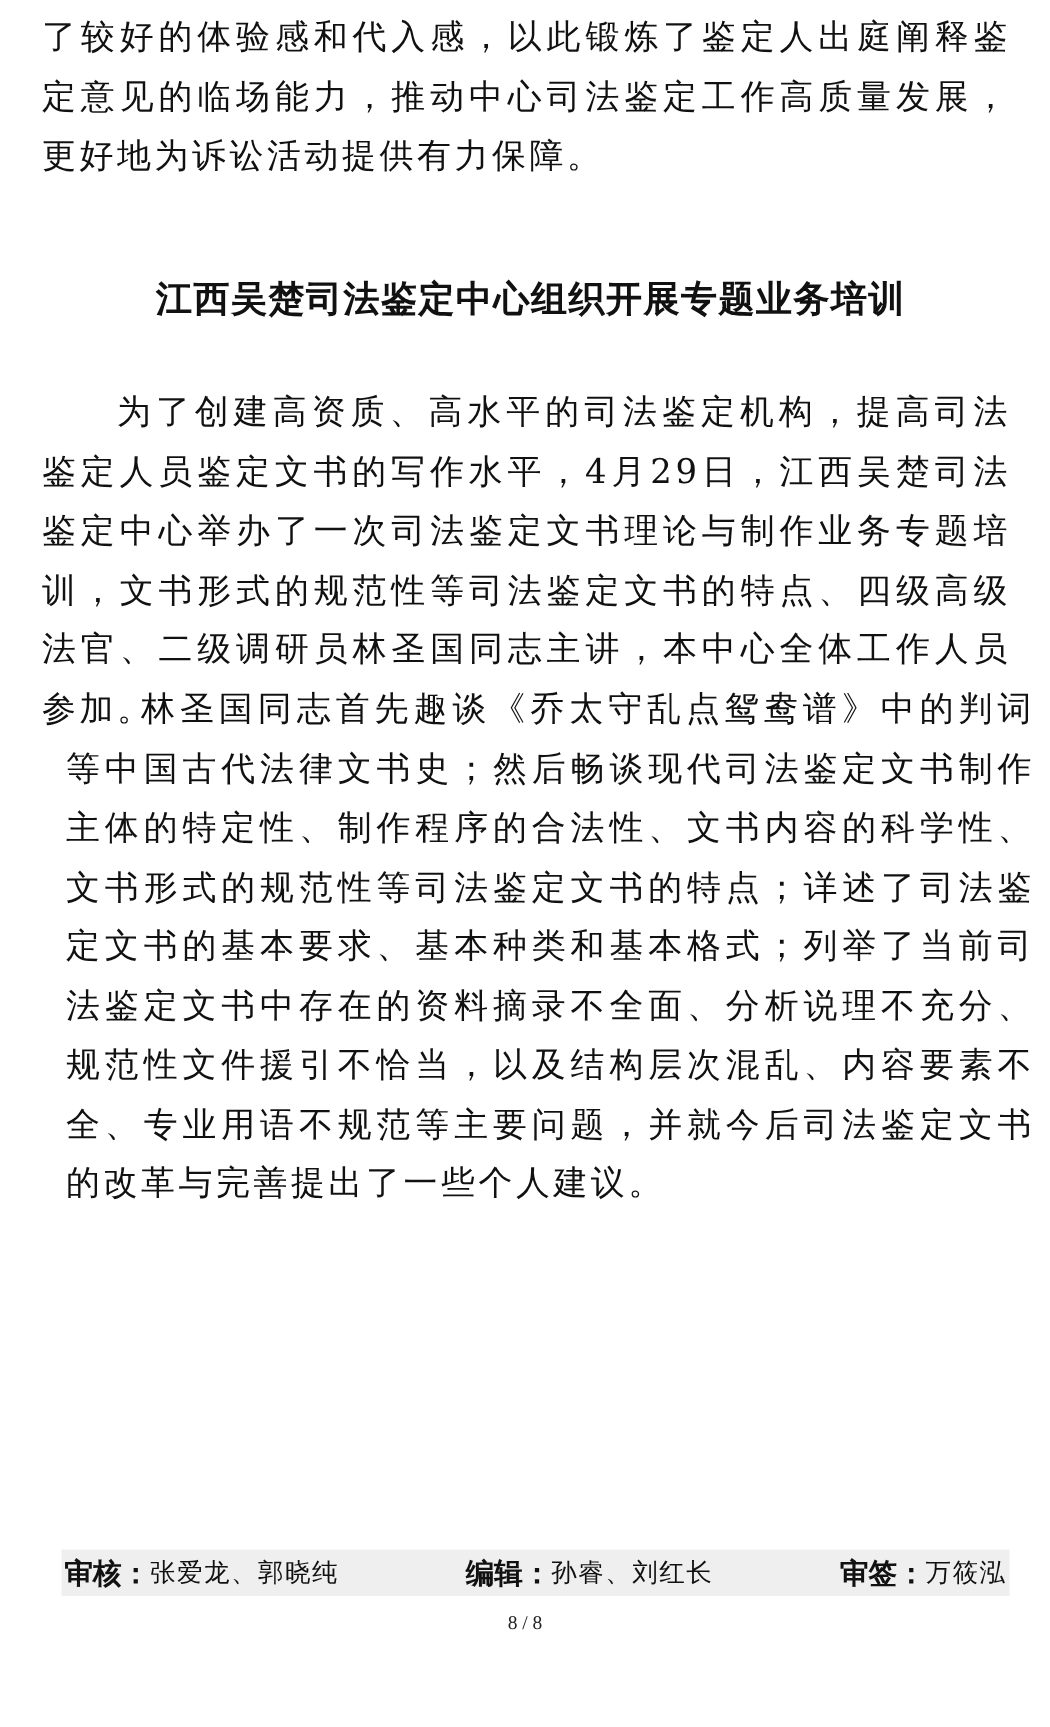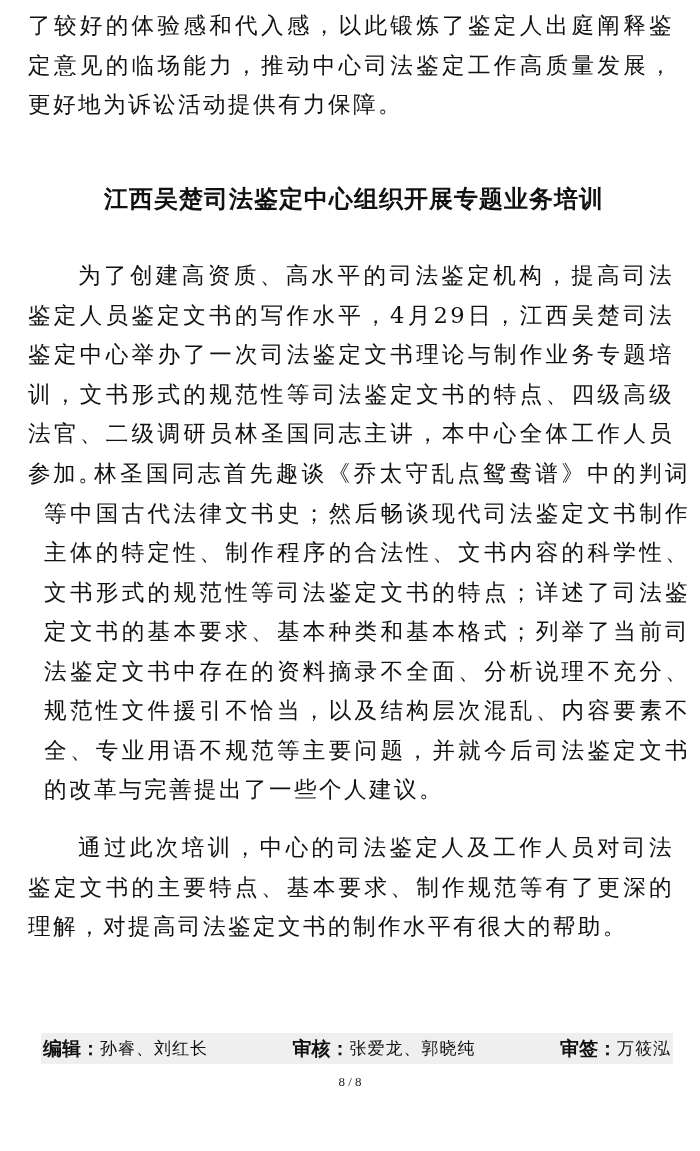"通过此次培训，中心的司法鉴定人及工作人员对司法鉴定文书的主要特点、基本要求、制作" p.para { html: <p>通过此次培训，中心的司法鉴定人及工作人员对司法鉴定文书的主要特点、基本要求、制作规范等有了更深的理解，对提高司法鉴定文书的制作水平有很大的帮助。</p> -> none }
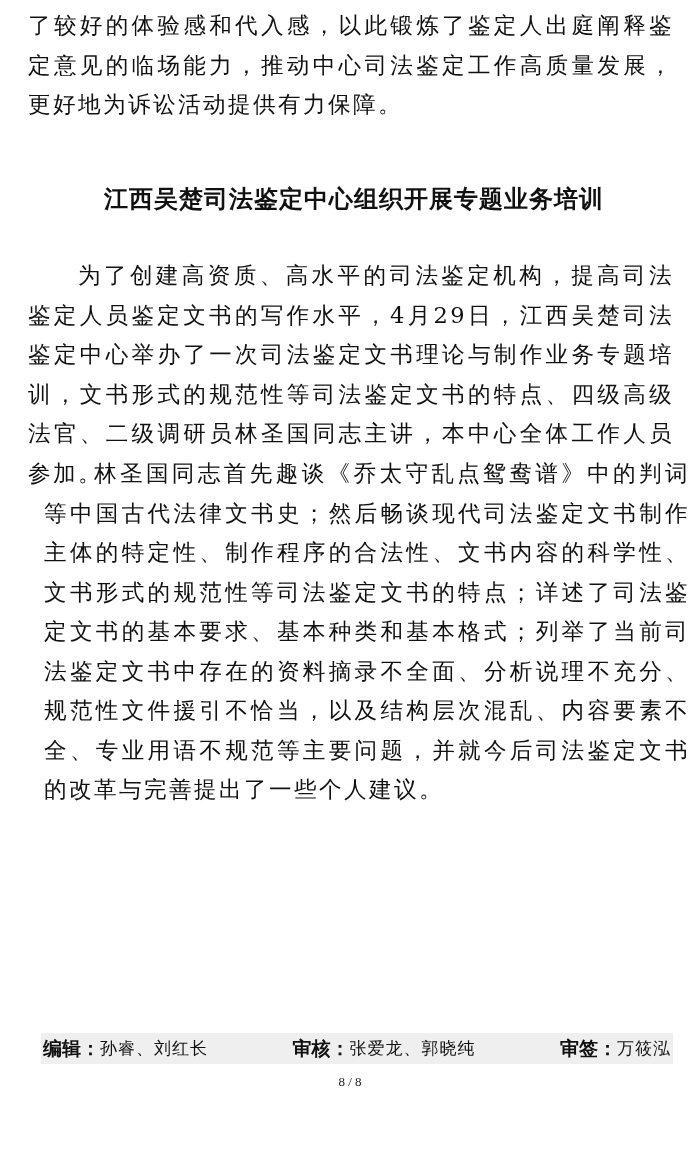"编辑：" span.group { order: before "审核：" -> after "审核：" }
